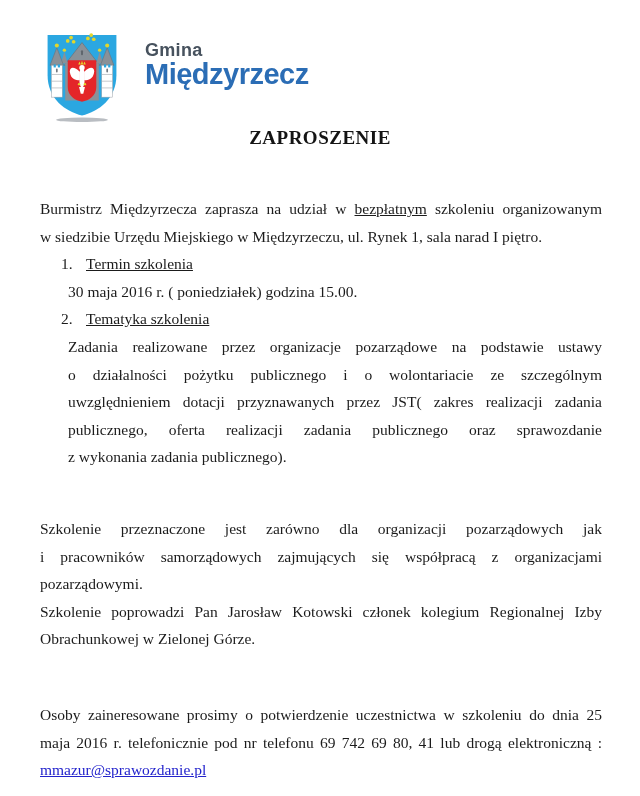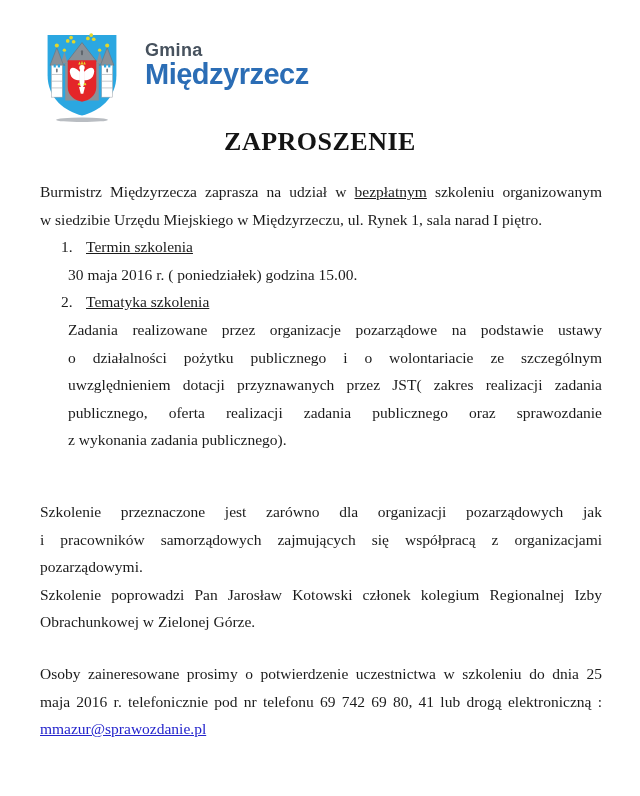"ZAPROSZENIE" .doc-title { font-size: 26px -> 19px }
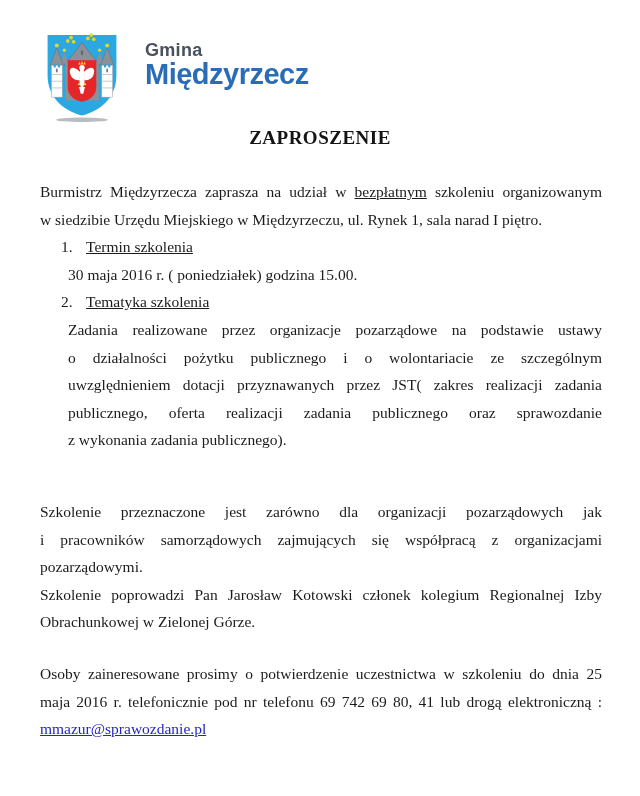"Burmistrz Międzyrzecza zaprasza na" .content { top: 178px -> 195px }
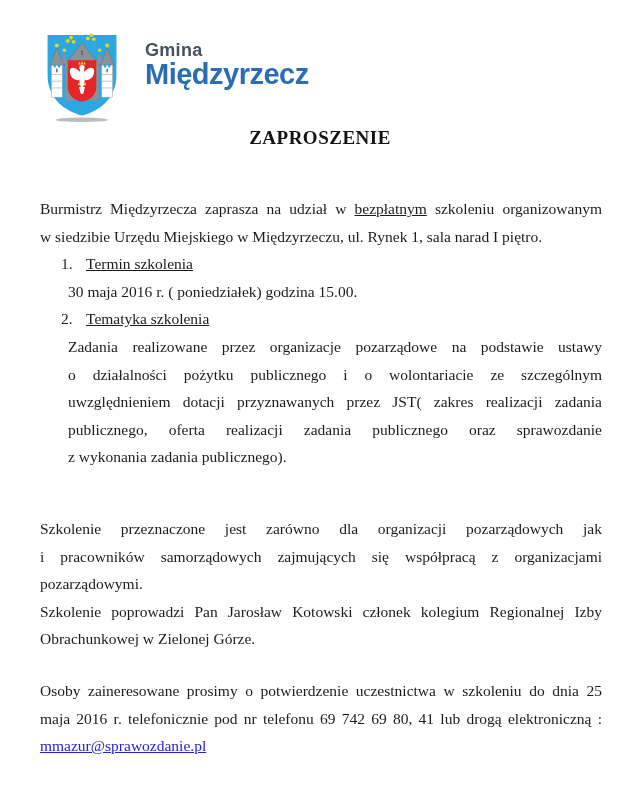"Osoby zaineresowane prosimy o" .gap-b { margin-top: 24px -> 48px }
